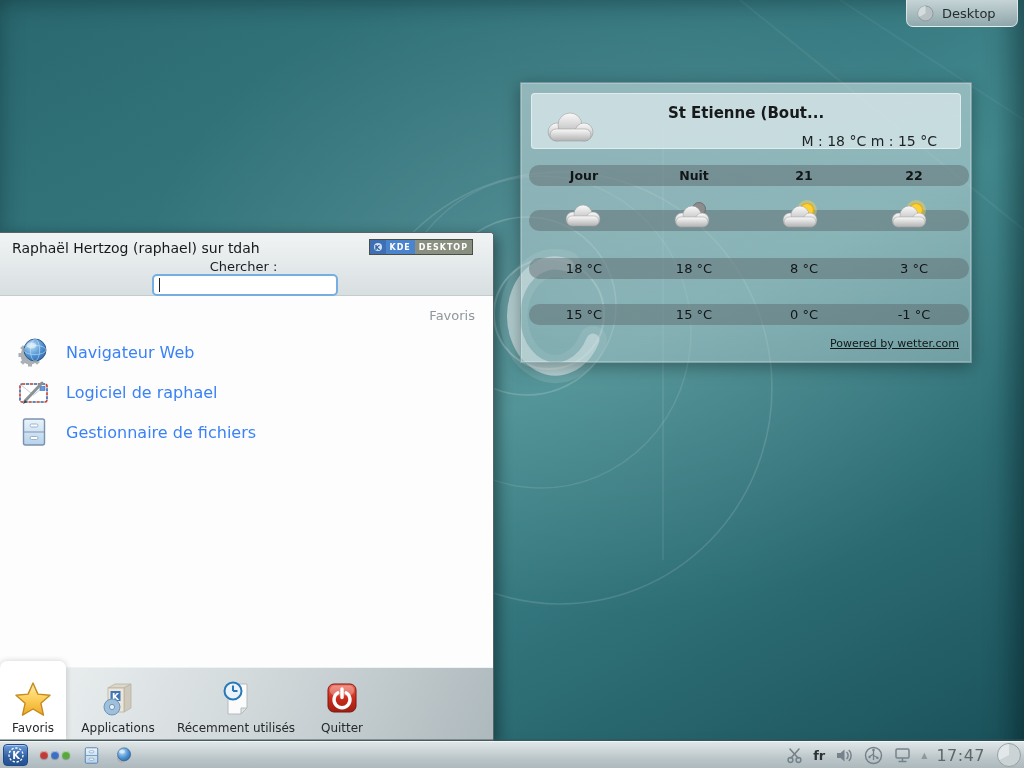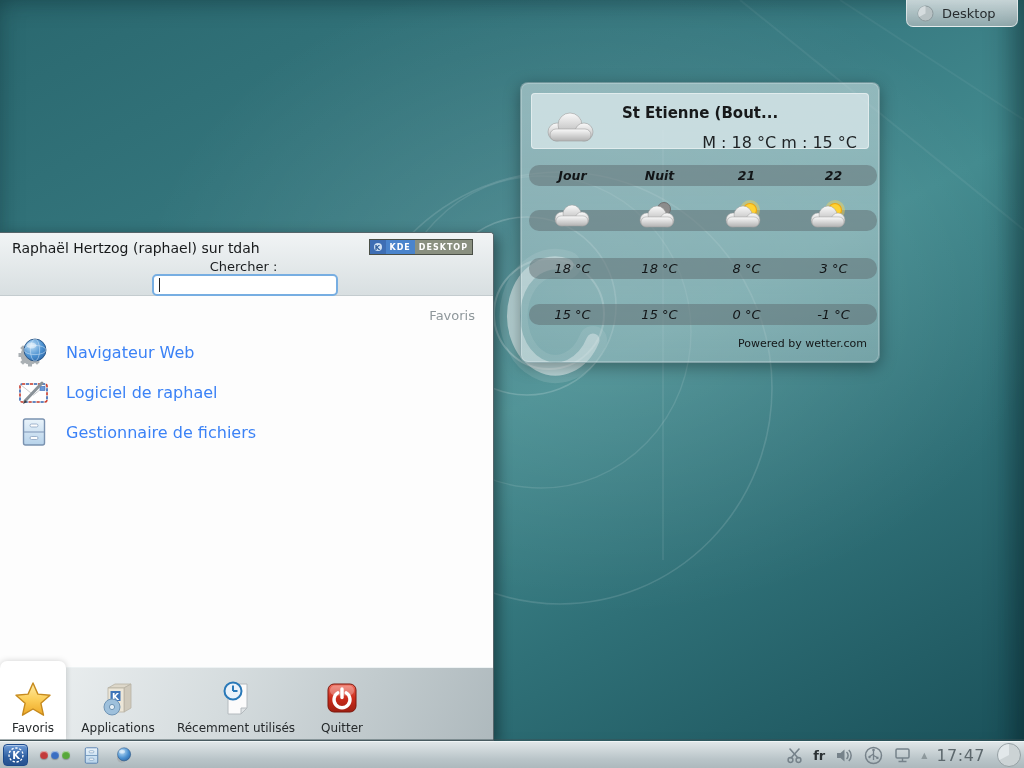"St Etienne (Bout..." .weather { border-radius: 8px -> 0; width: 360px -> 452px }
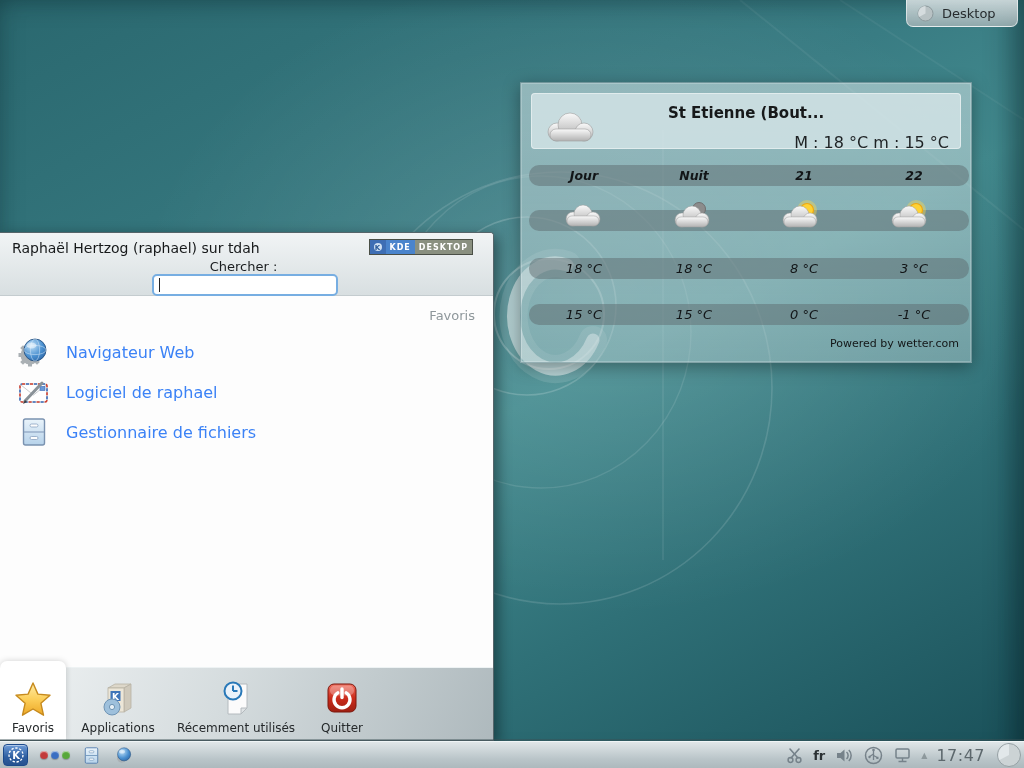"M : 18 °C m" .w-minmax { font-size: 16px -> 14px; right: 12px -> 24px }
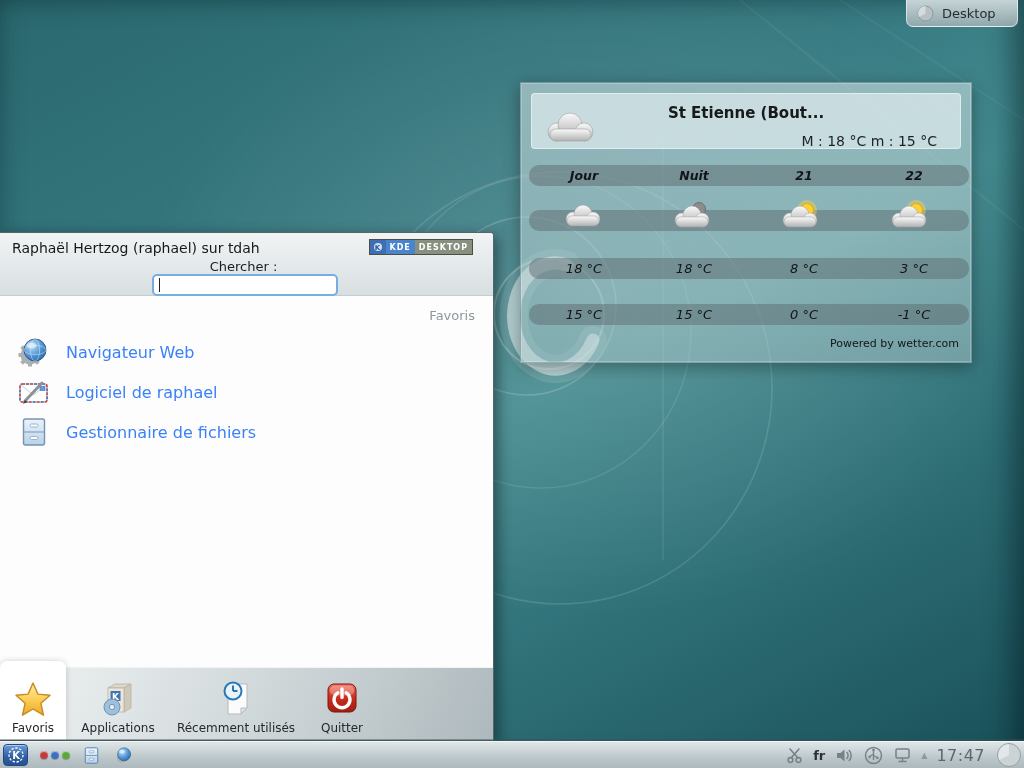"Jour" .w-bar { font-style: italic -> none }
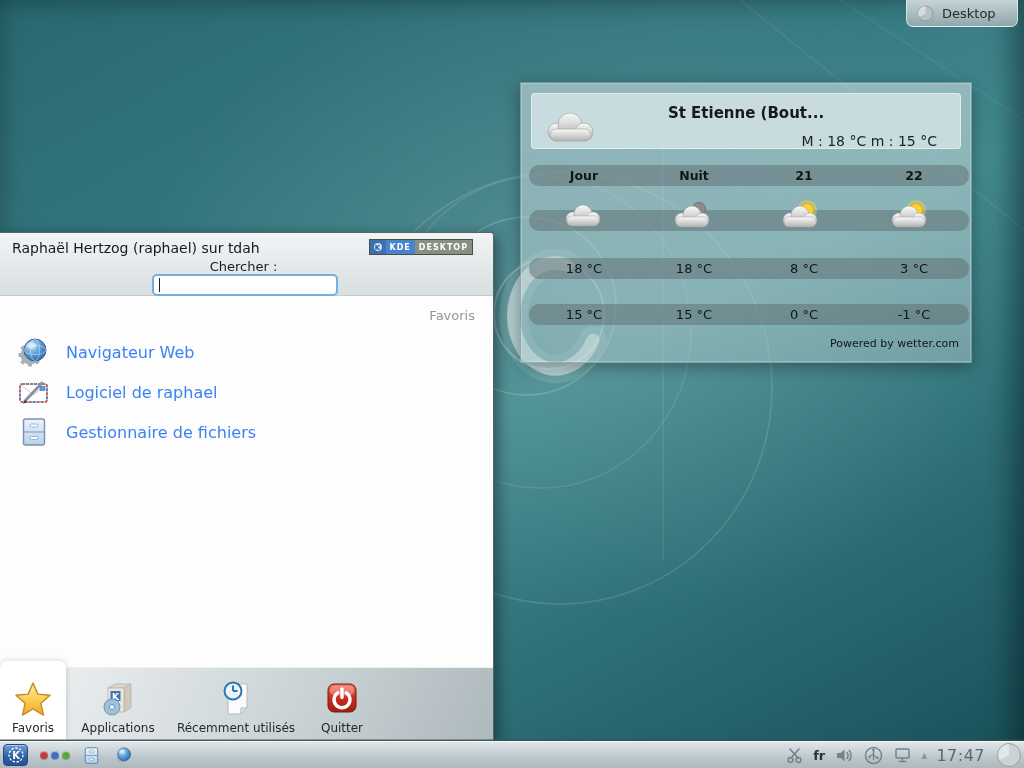"Powered by wetter.com" .w-credit { text-decoration: none -> underline }
